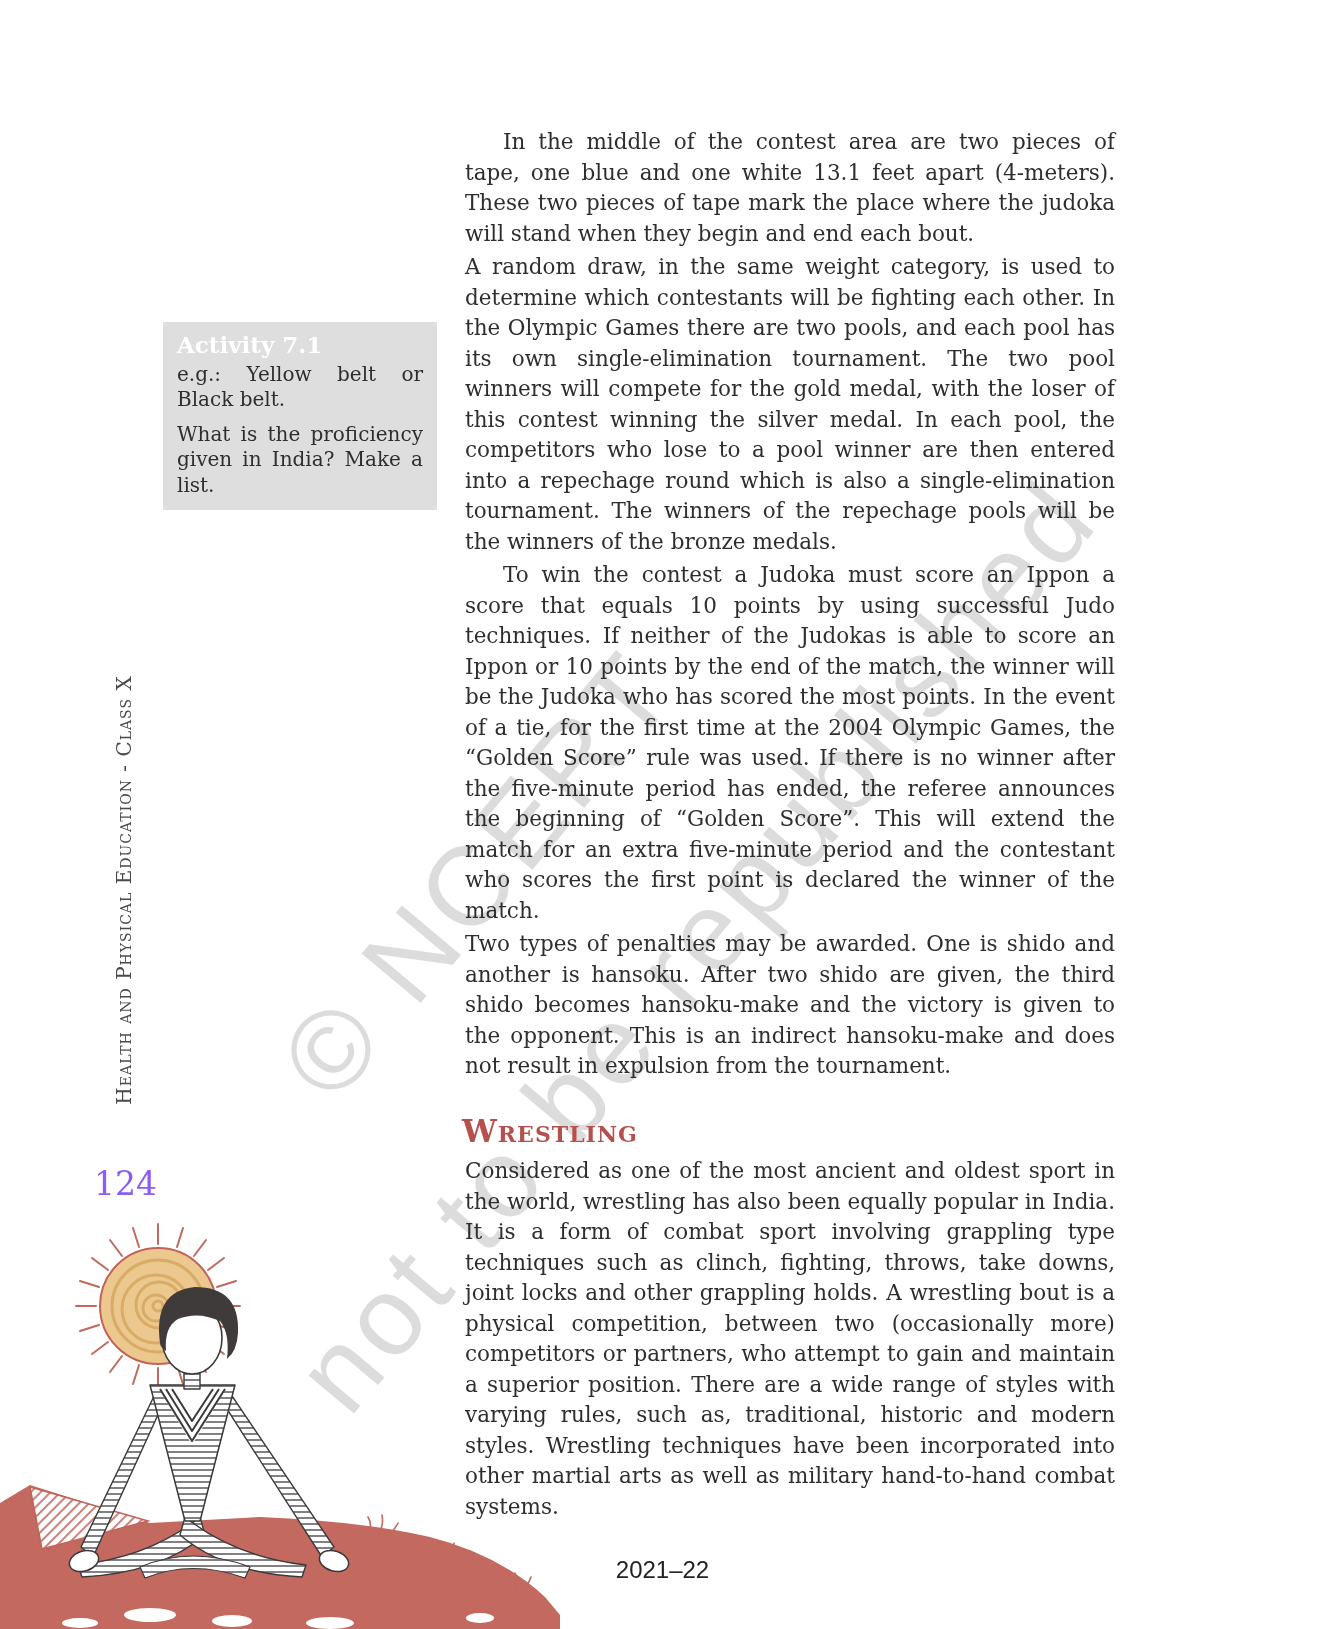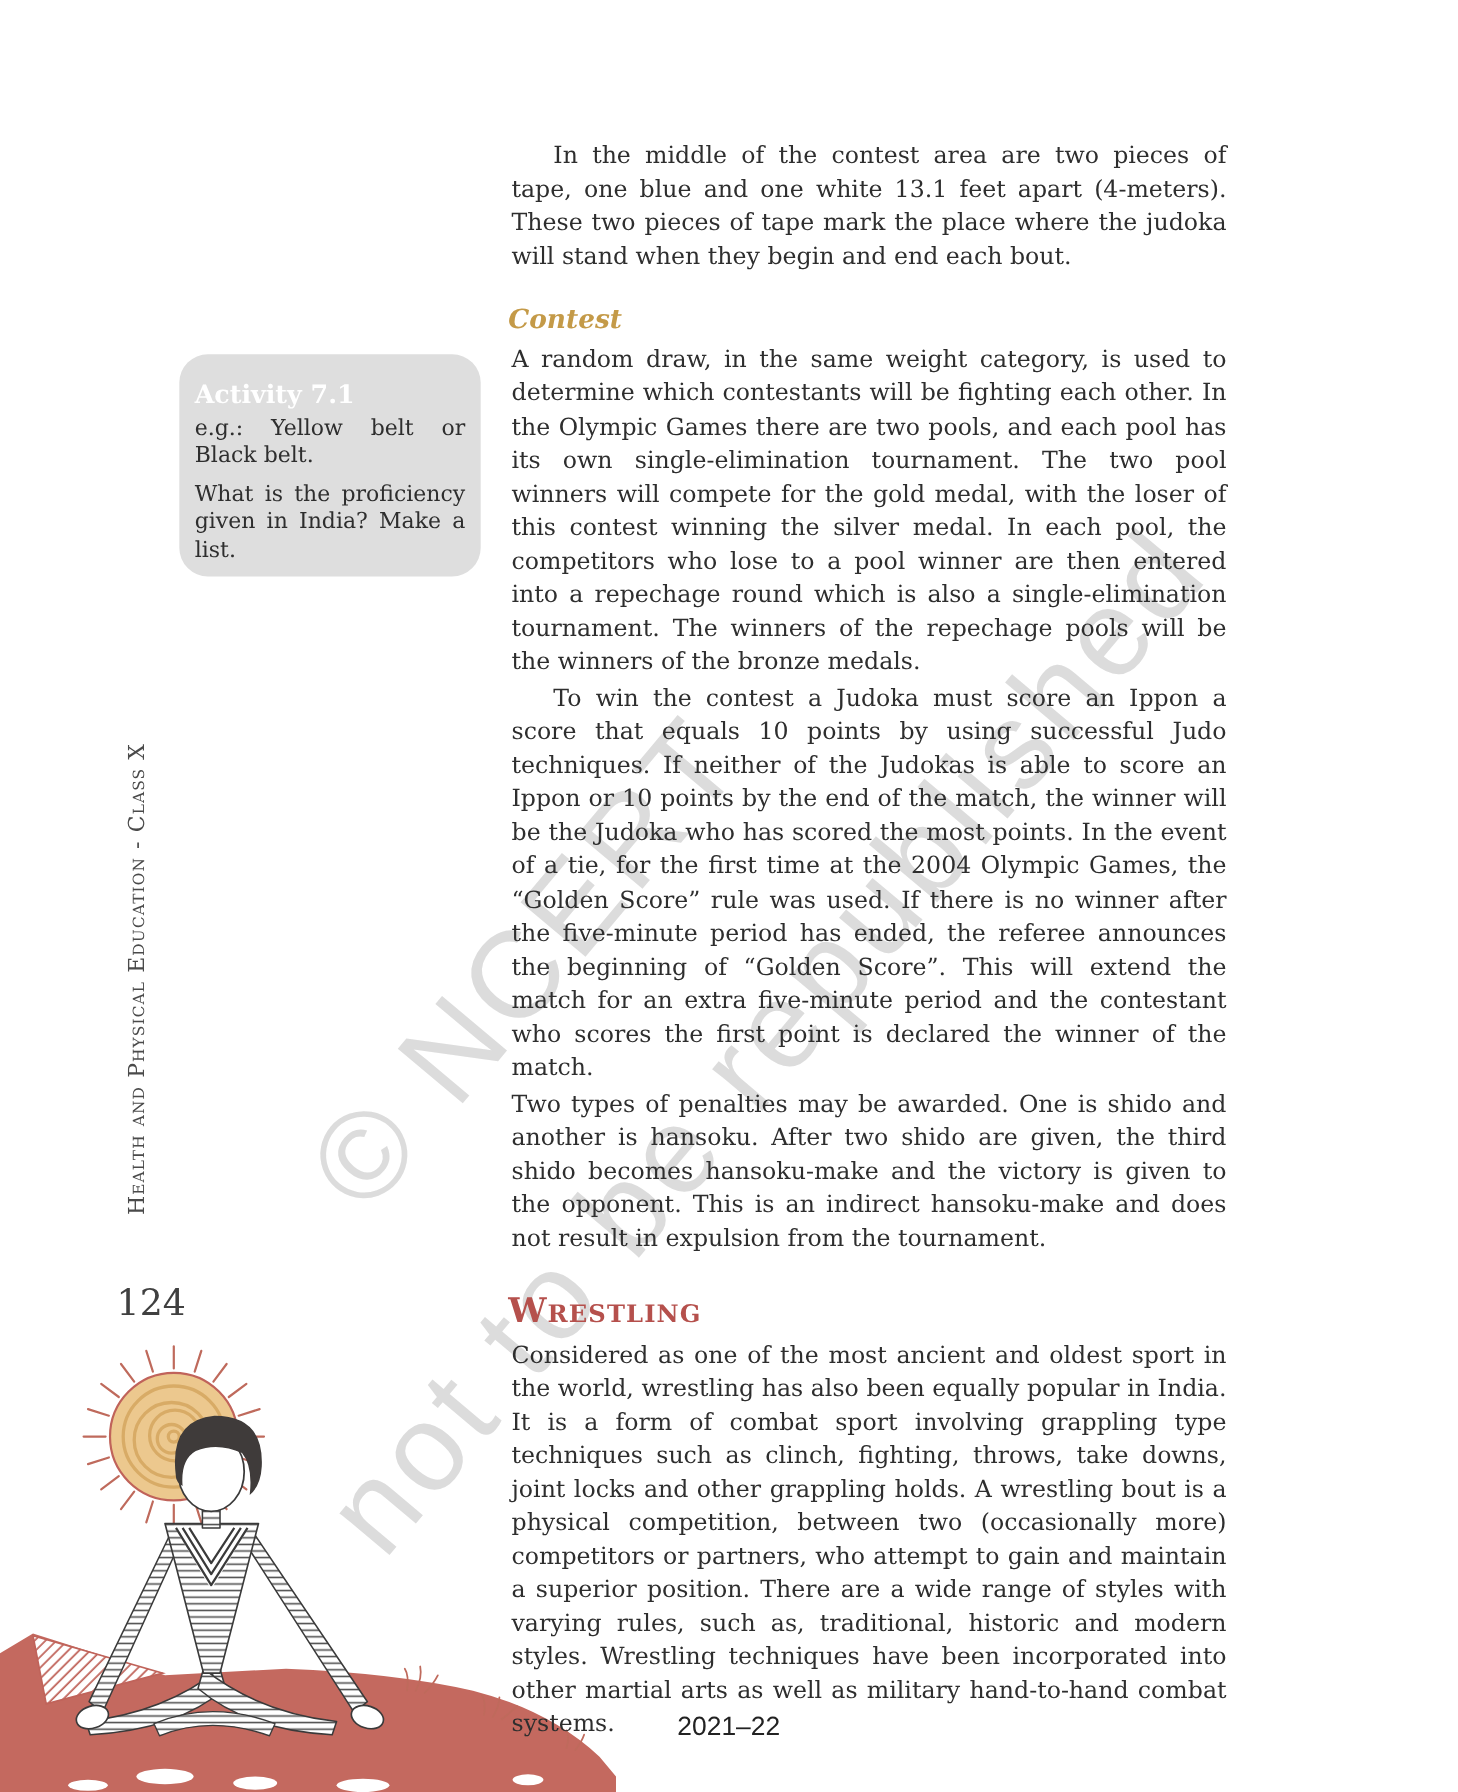"Contest" h3.sub-heading { html: <h3>Contest</h3> -> none }
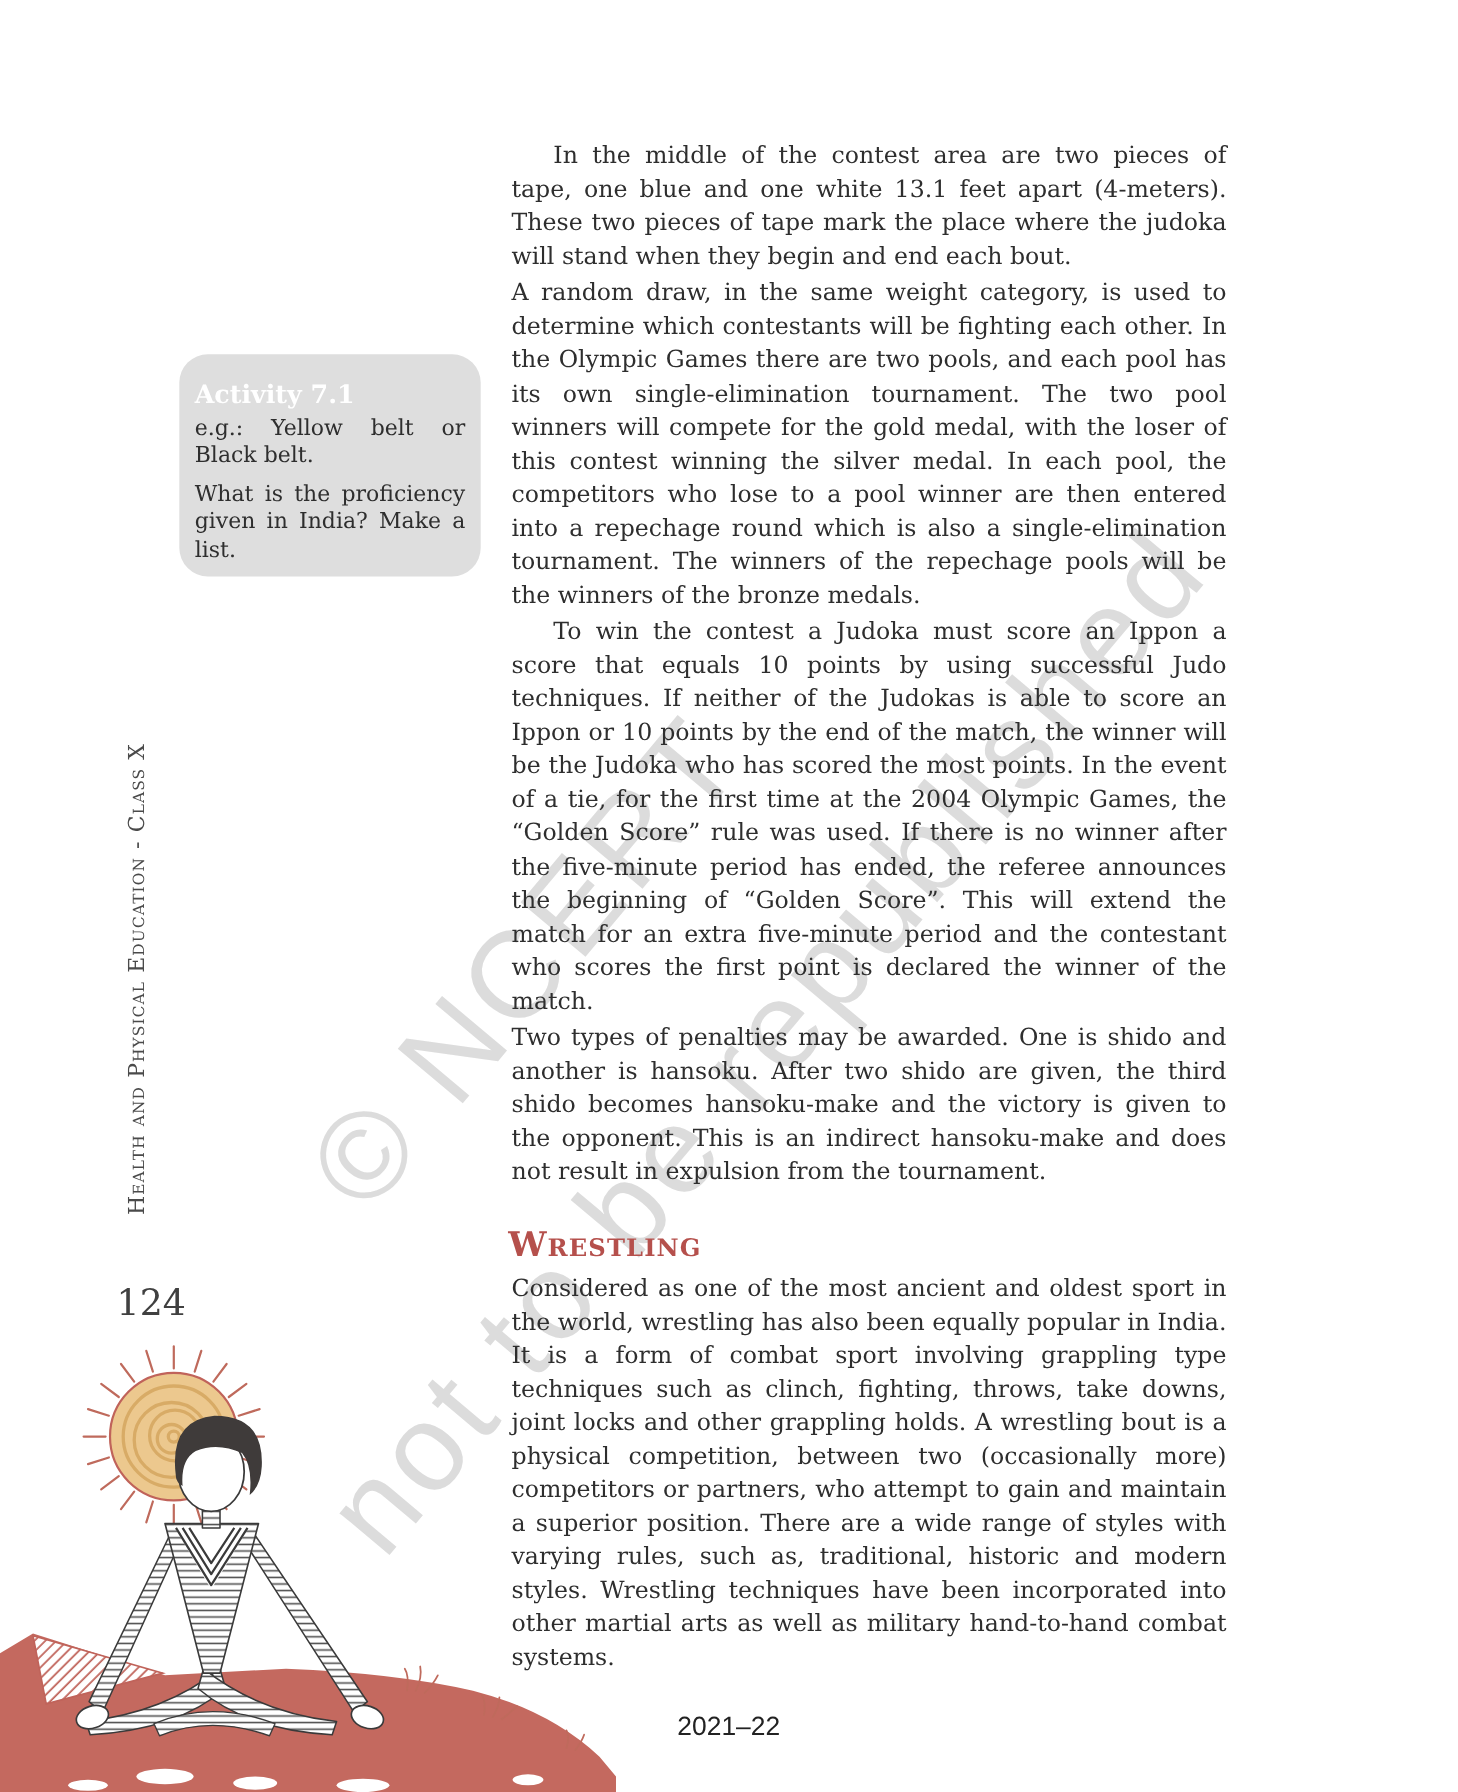"Activity 7.1" .activity-box { border-radius: 26px -> none; padding: 24px 14px 12px 14px -> 10px 14px 12px 14px }
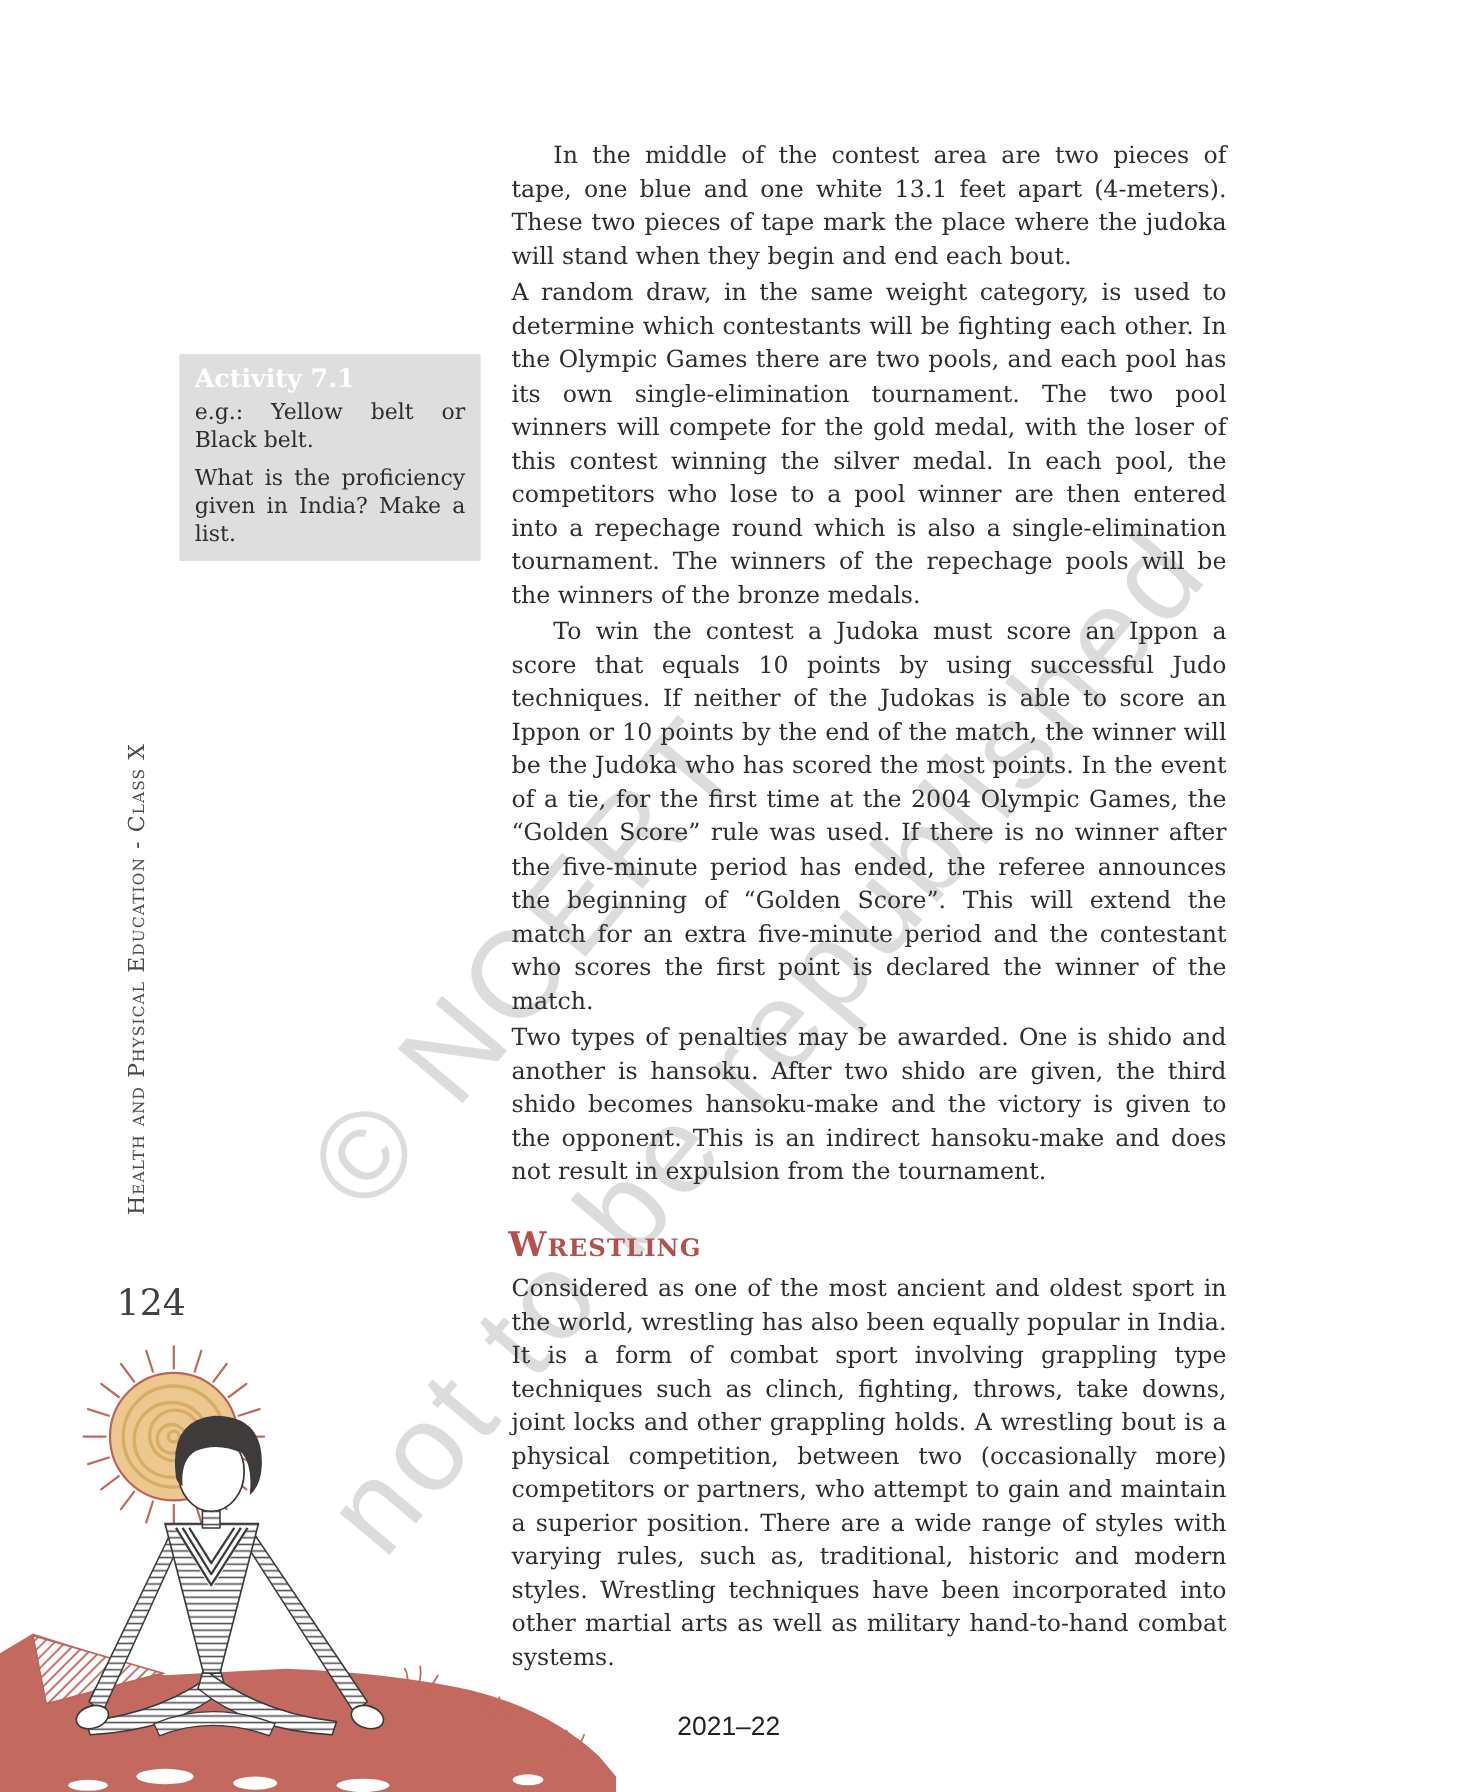"124" .page-number { color: #404040 -> #8b5cf6; left: 106px -> 94px }
